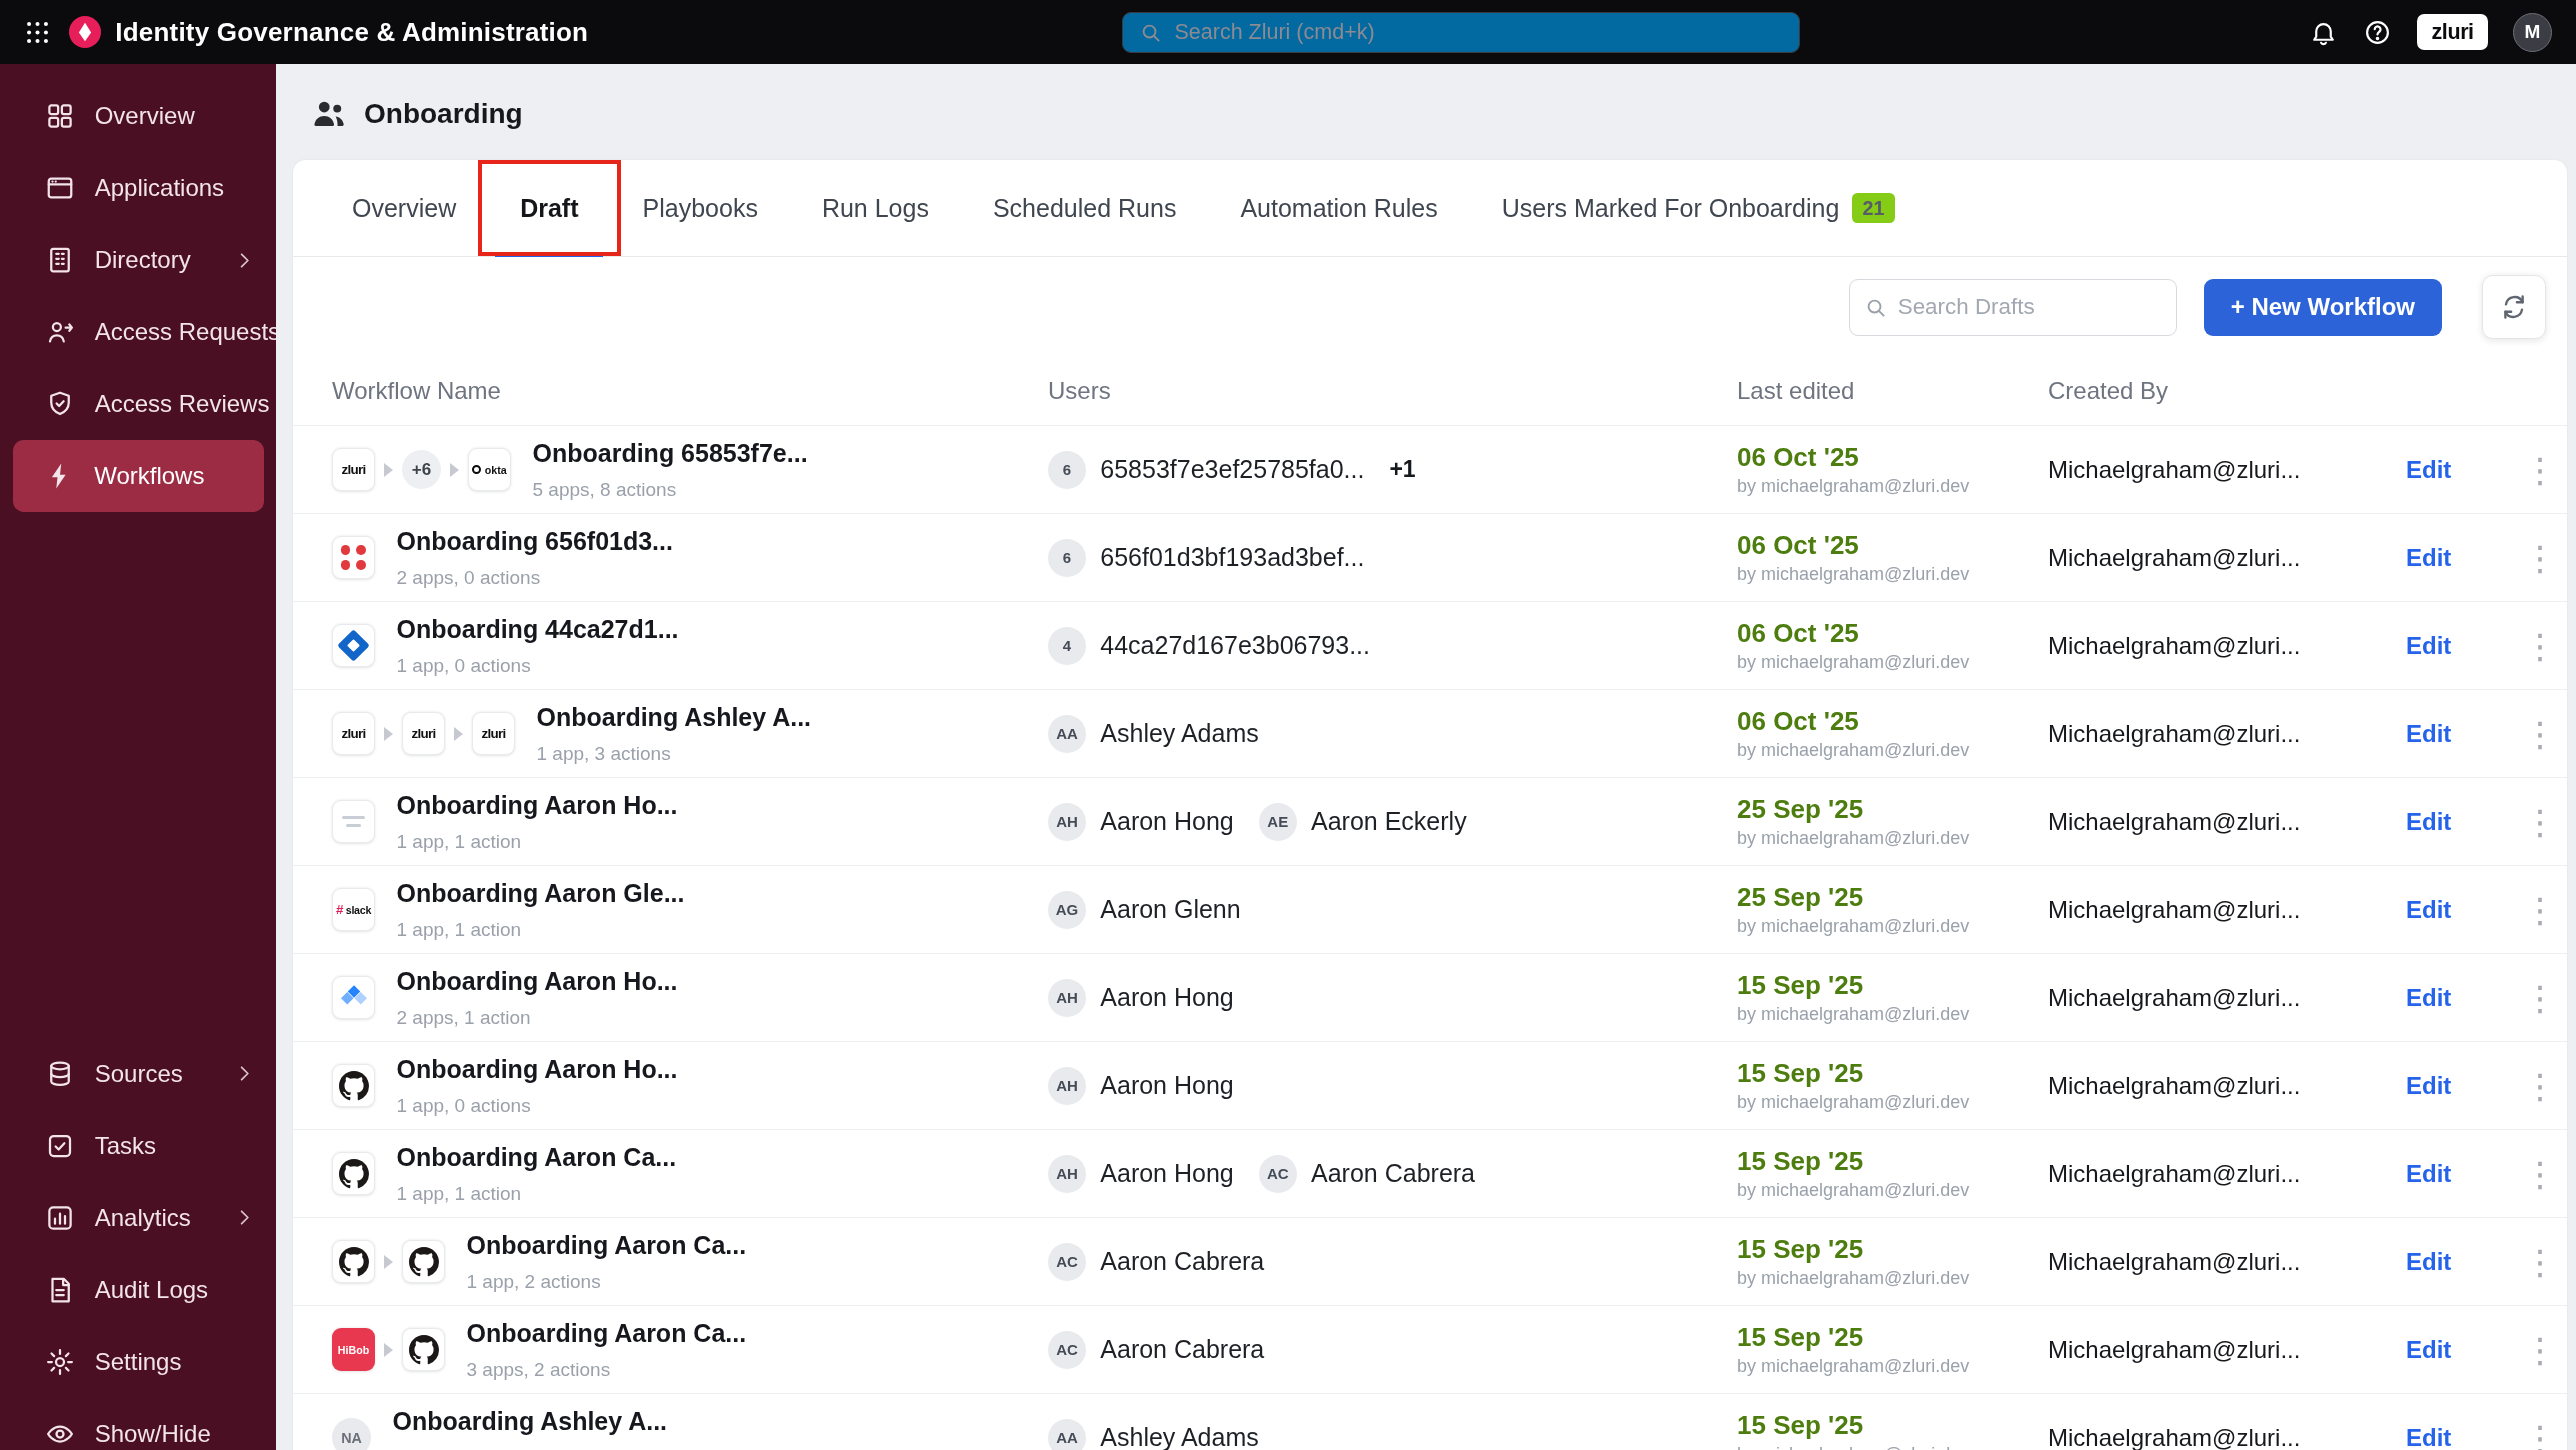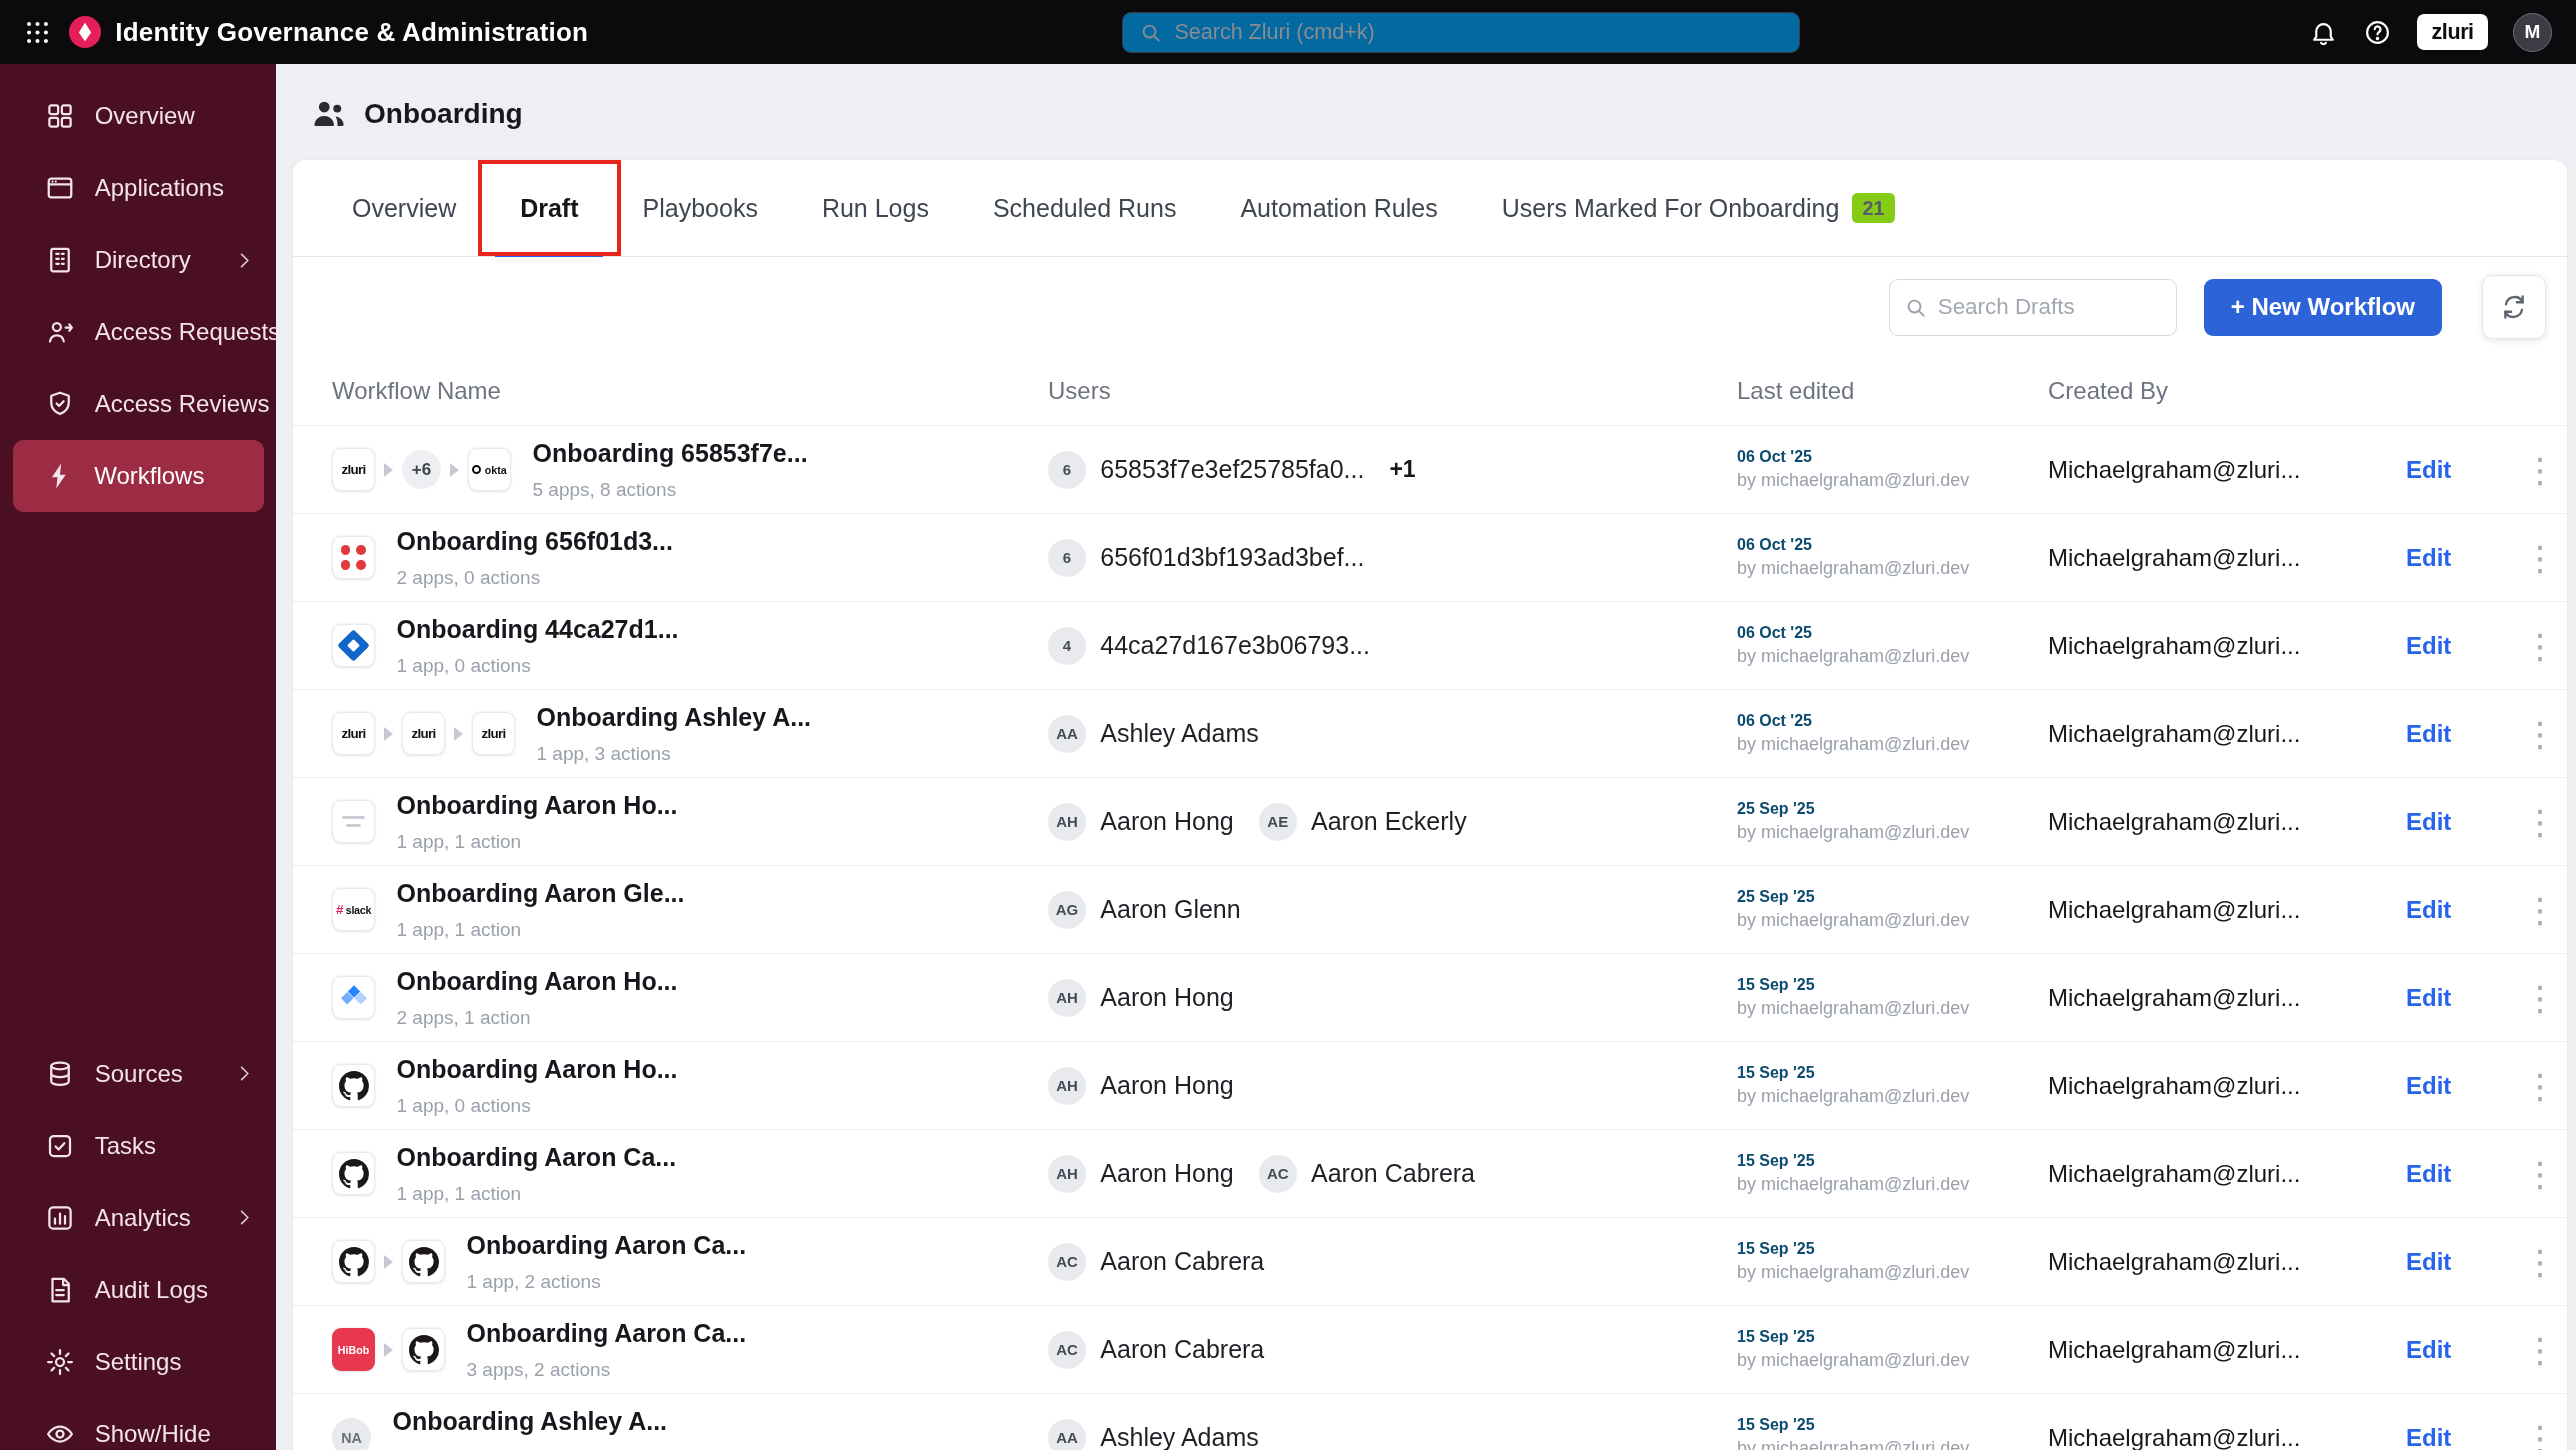"Search Drafts" .t-search { width: 288px -> 328px }
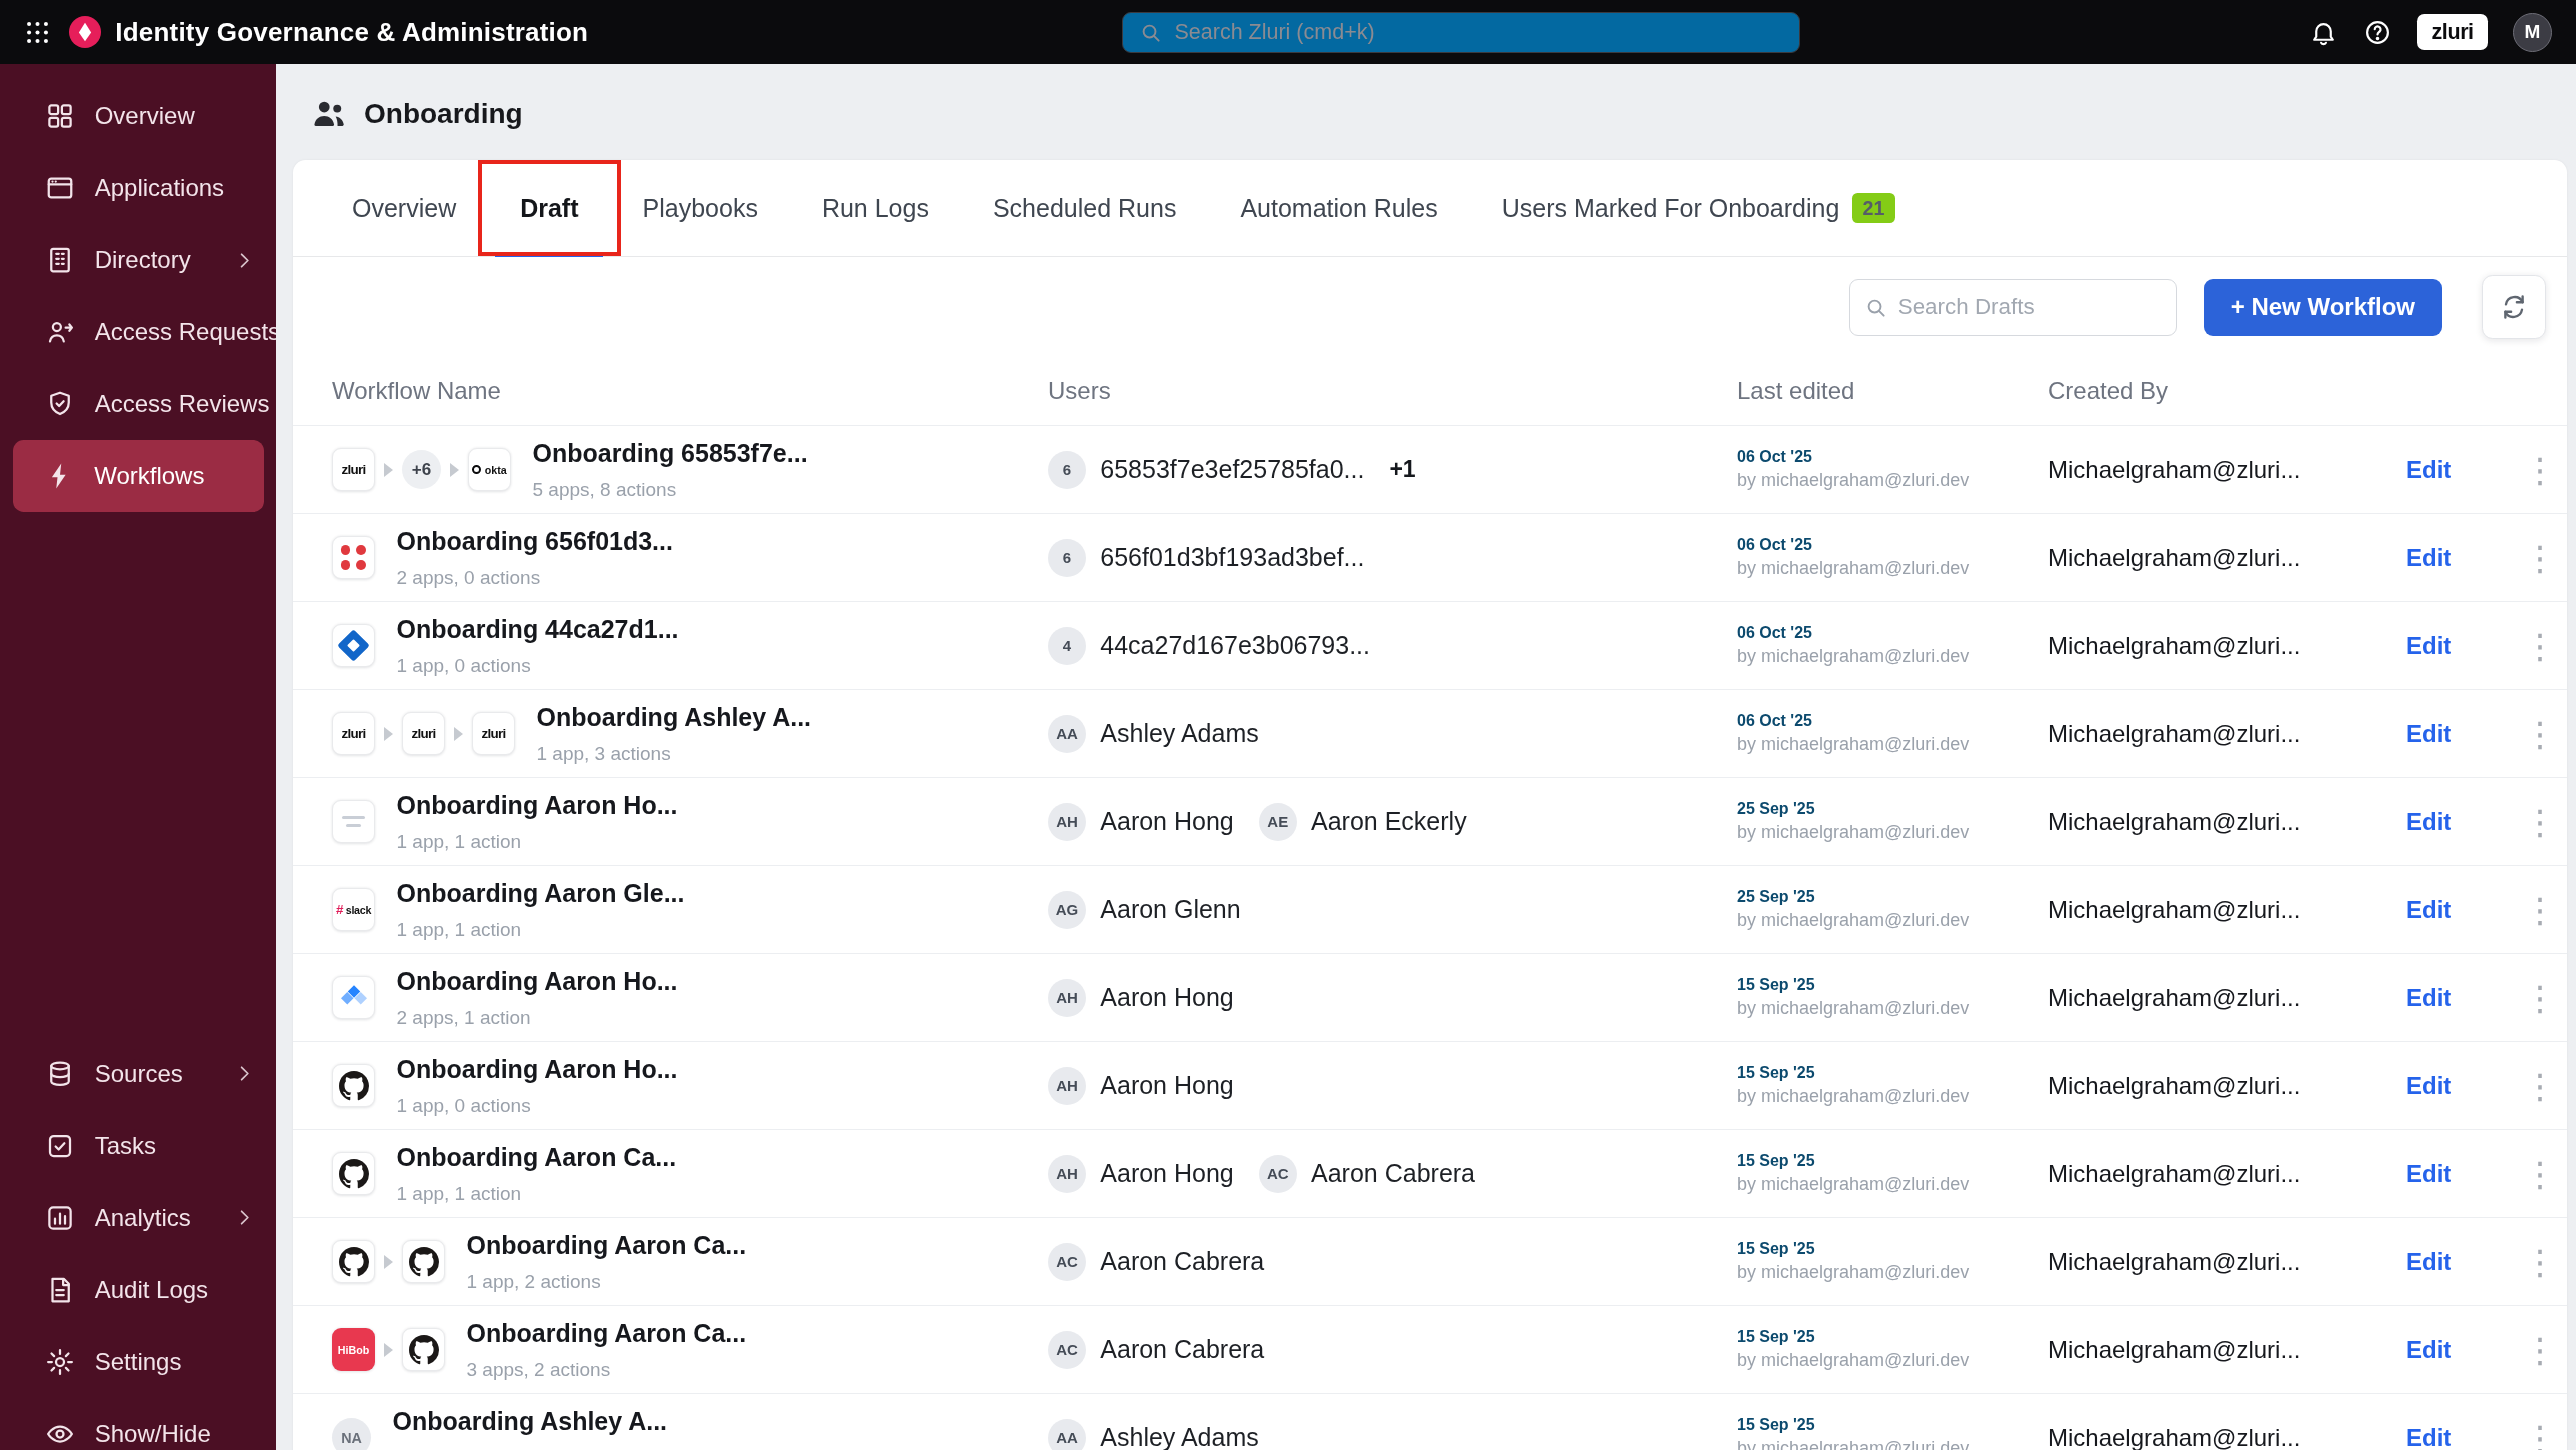"06 Oct '25" .date { color: #0c4a6e -> #4d7c0f; font-size: 16px -> 26px }
